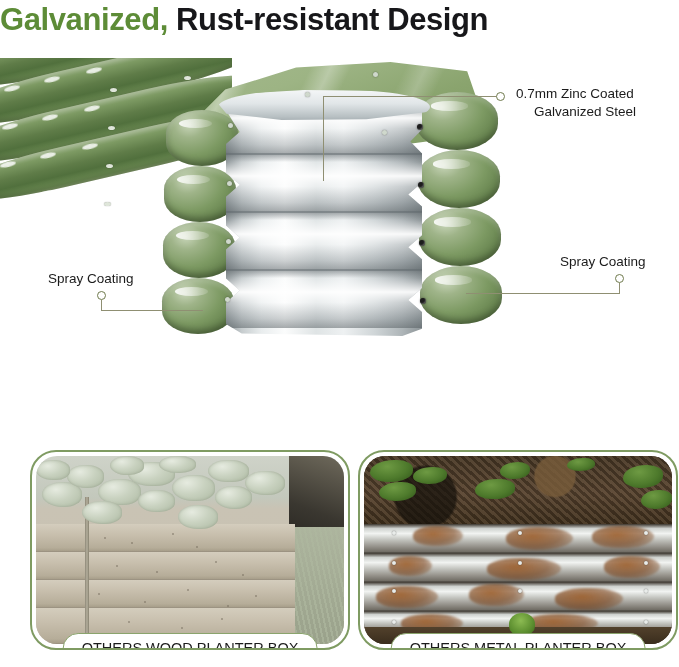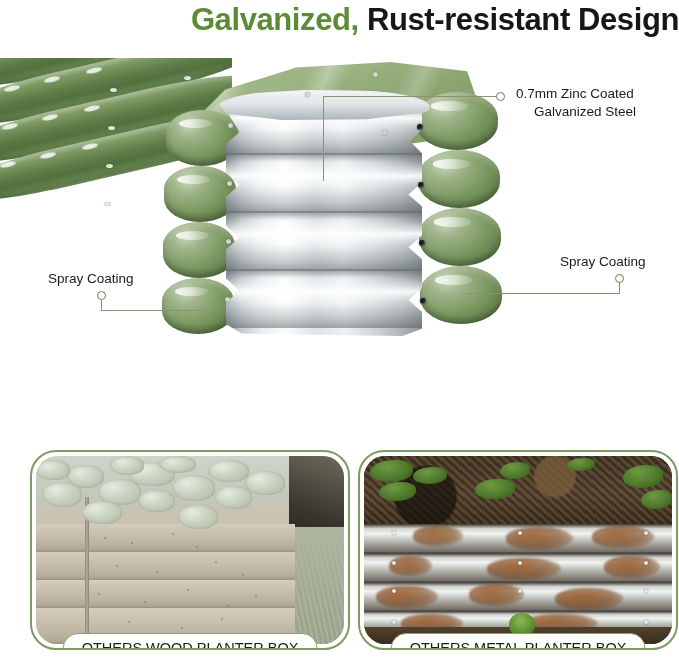"Galvanized, Rust-resistant Design" .title { text-align: right -> left }
